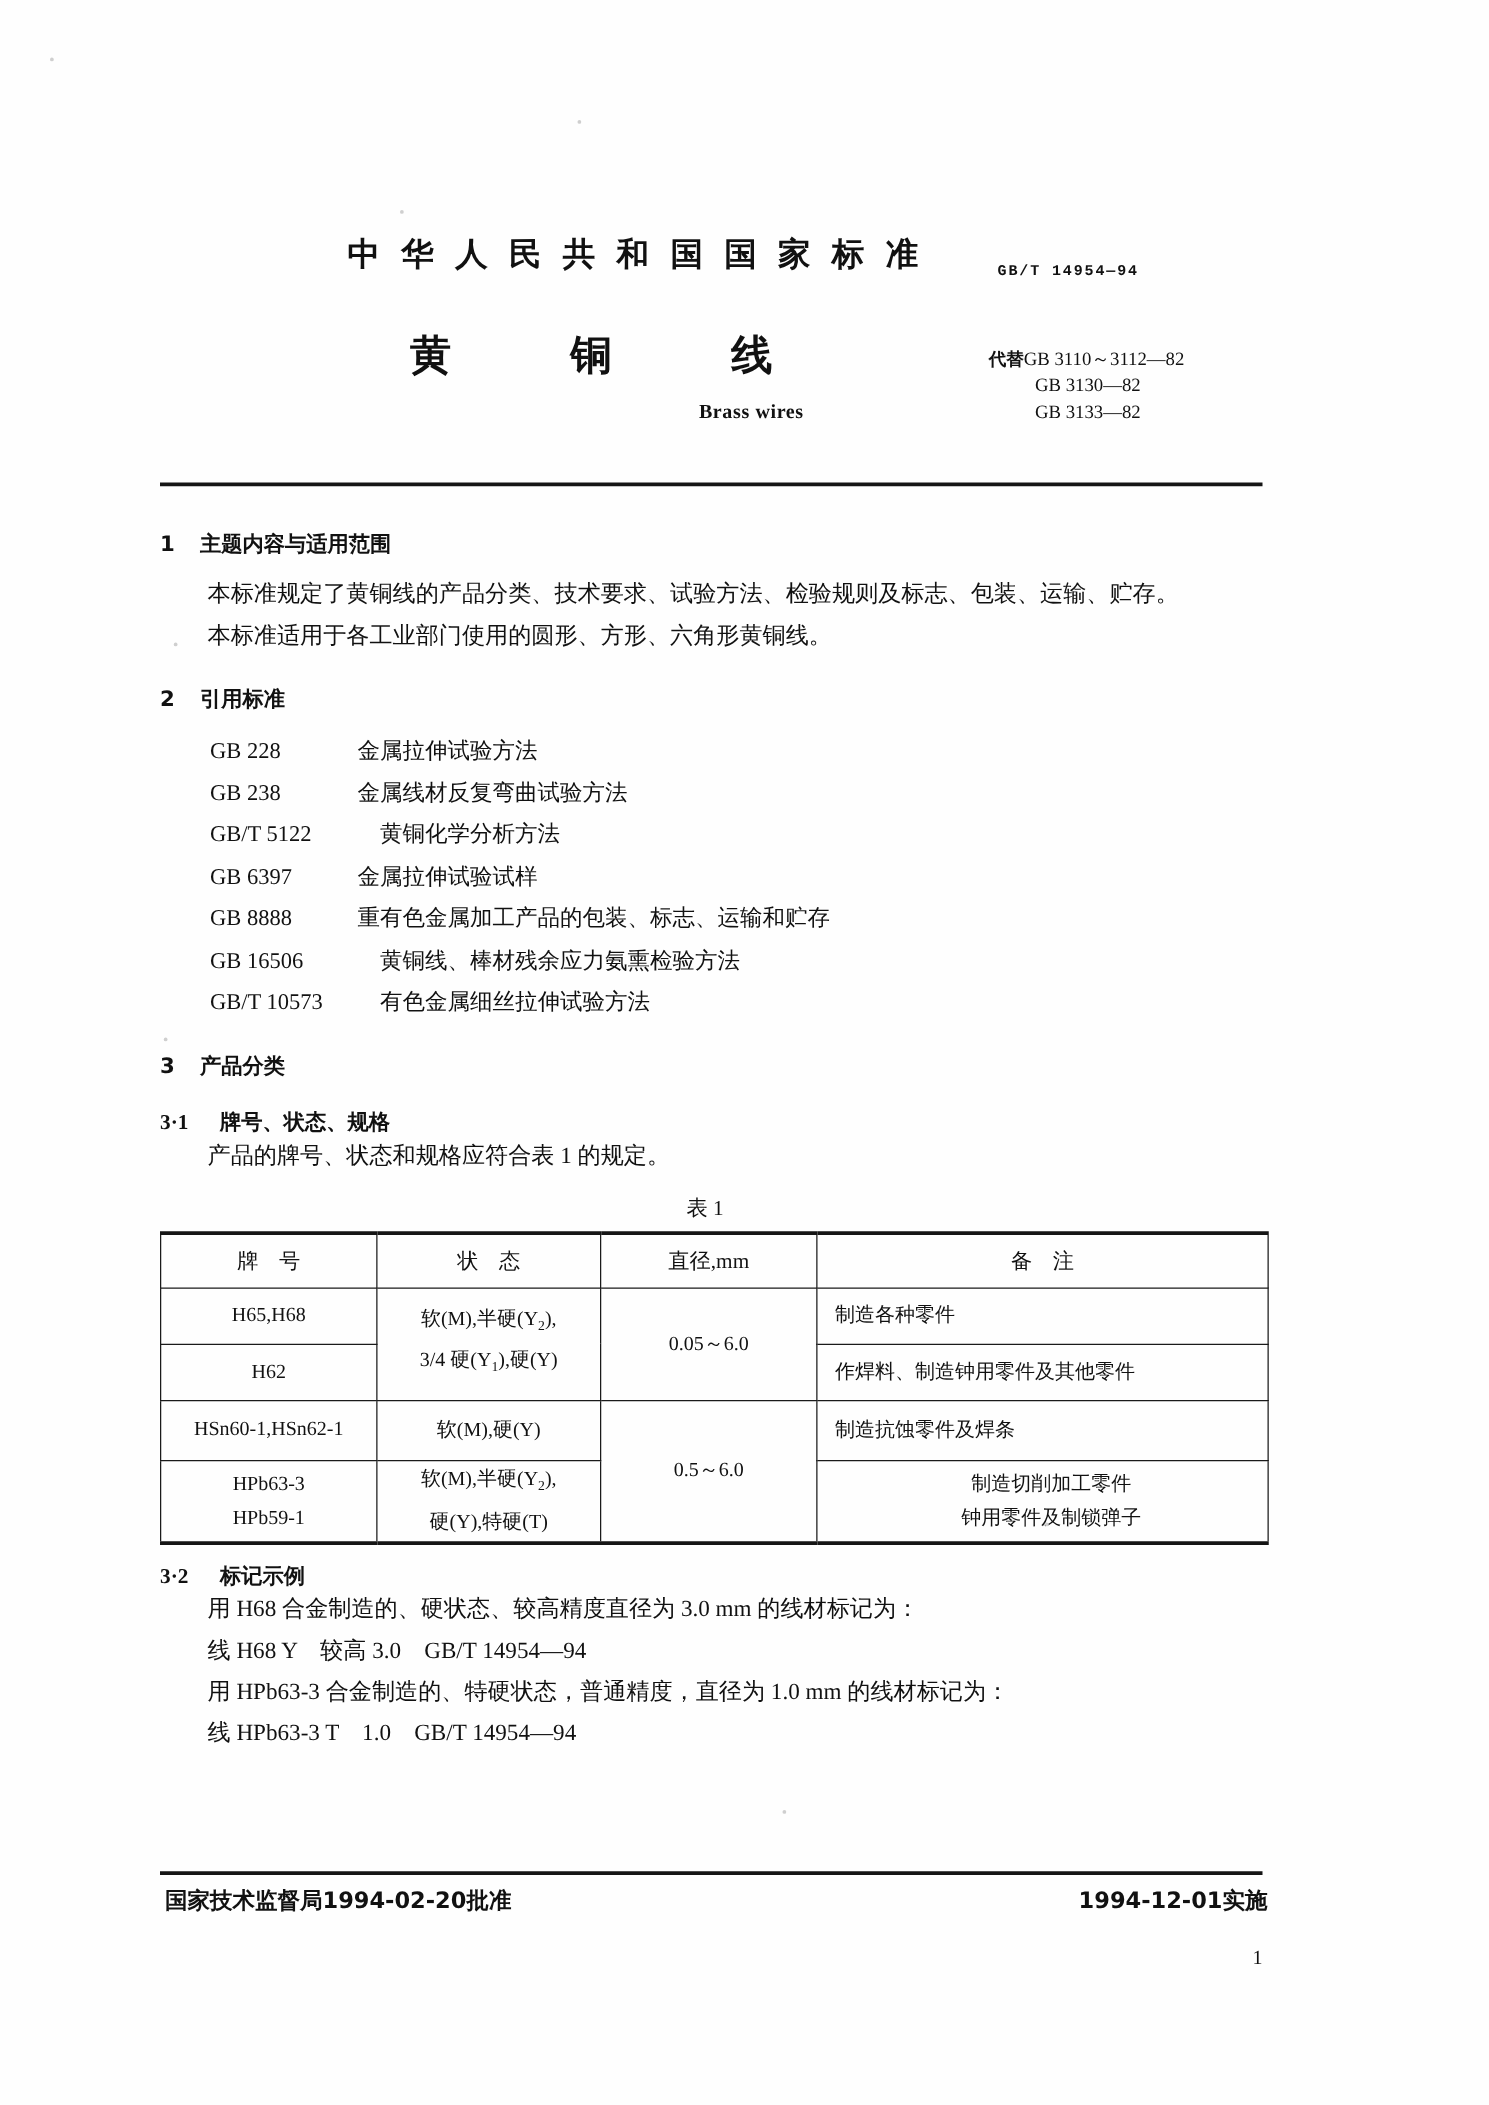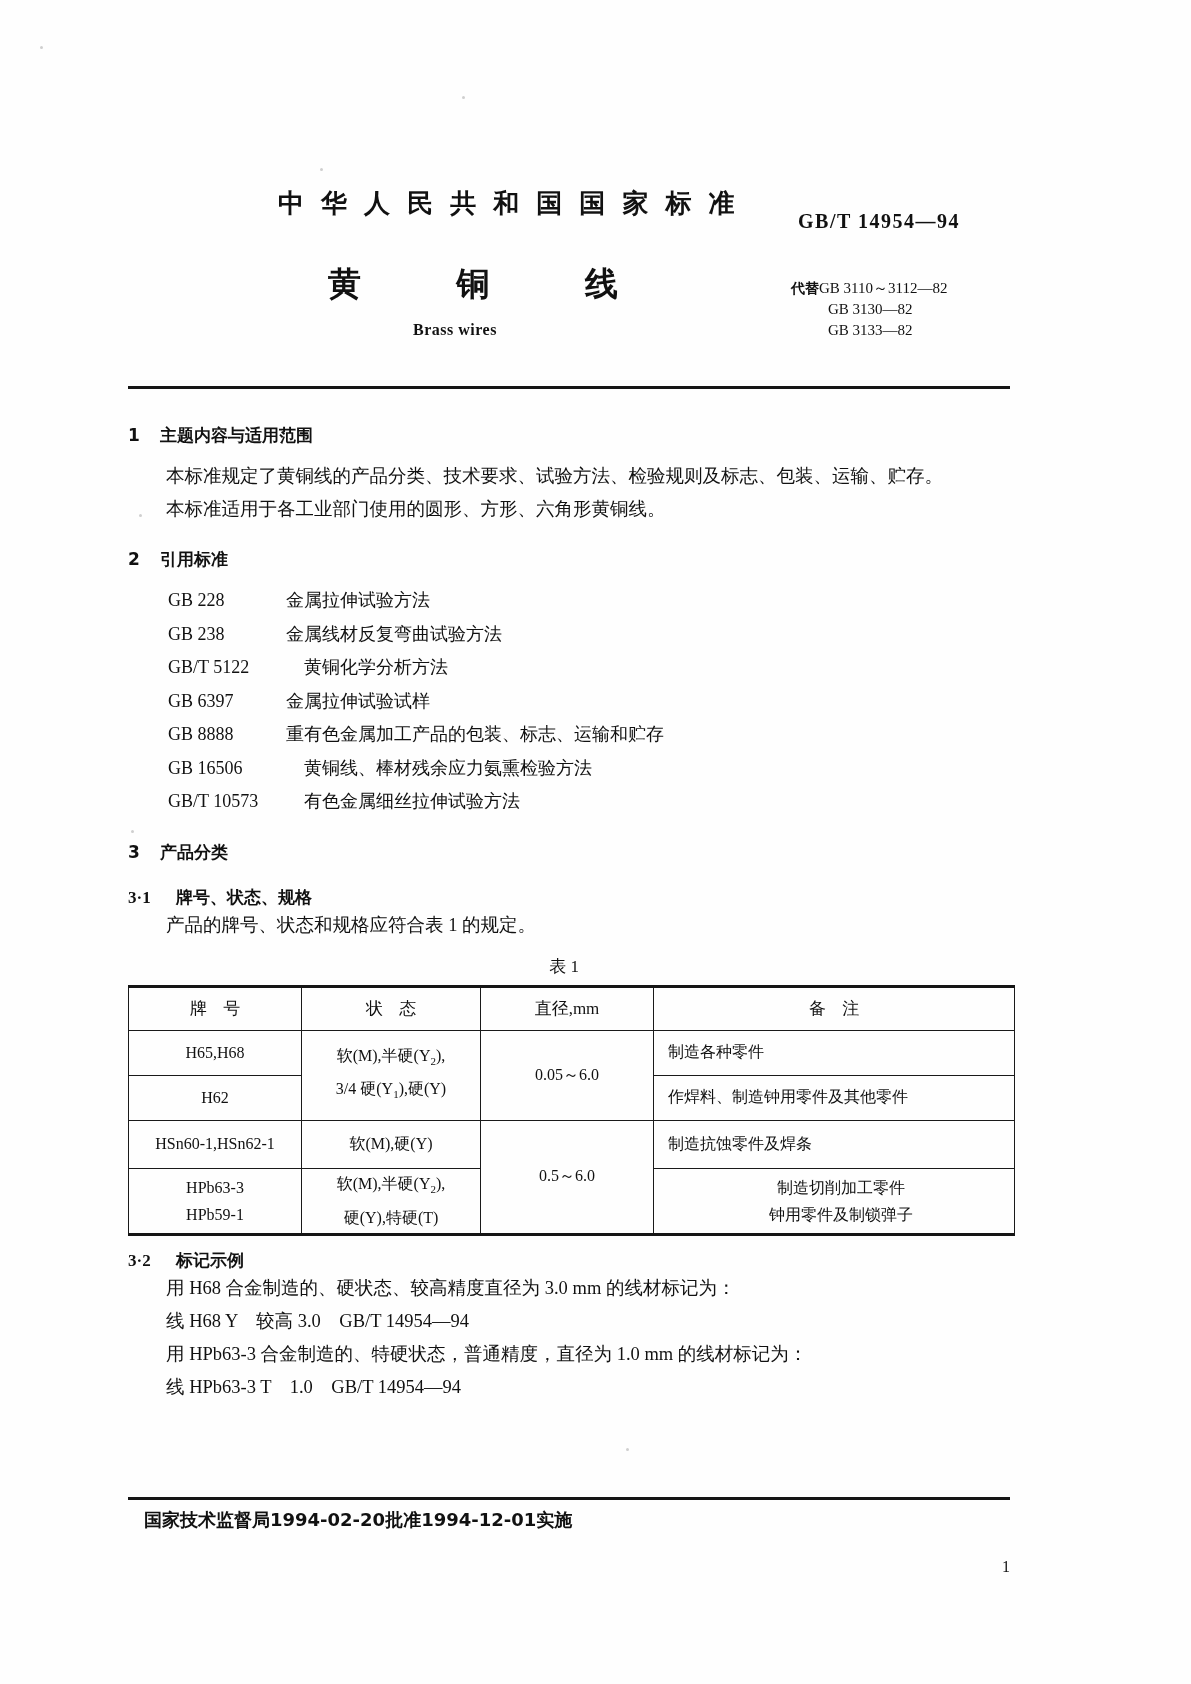"GB/T 14954—94" .hdr-code { font-family: Liberation Serif, serif -> Liberation Mono, monospace; font-size: 20px -> 12px }
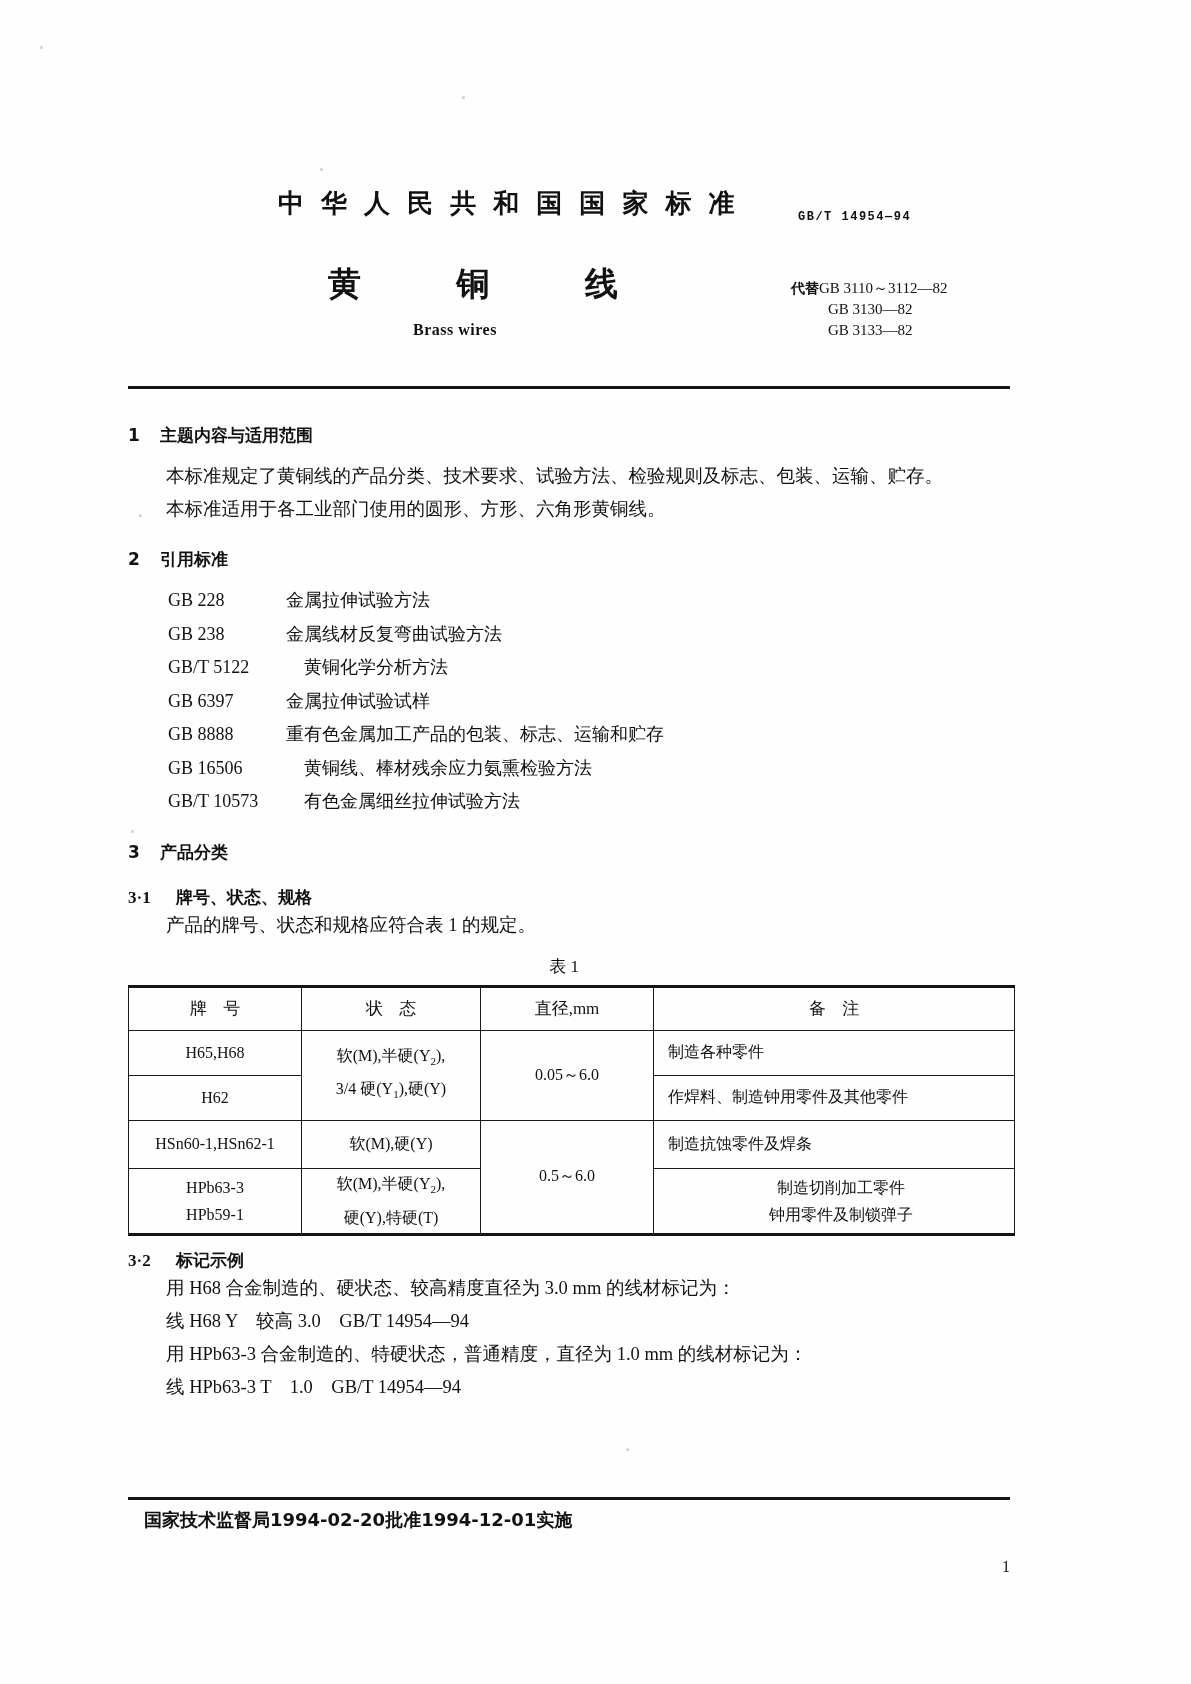"Brass wires" .hdr-en { text-align: left -> right }
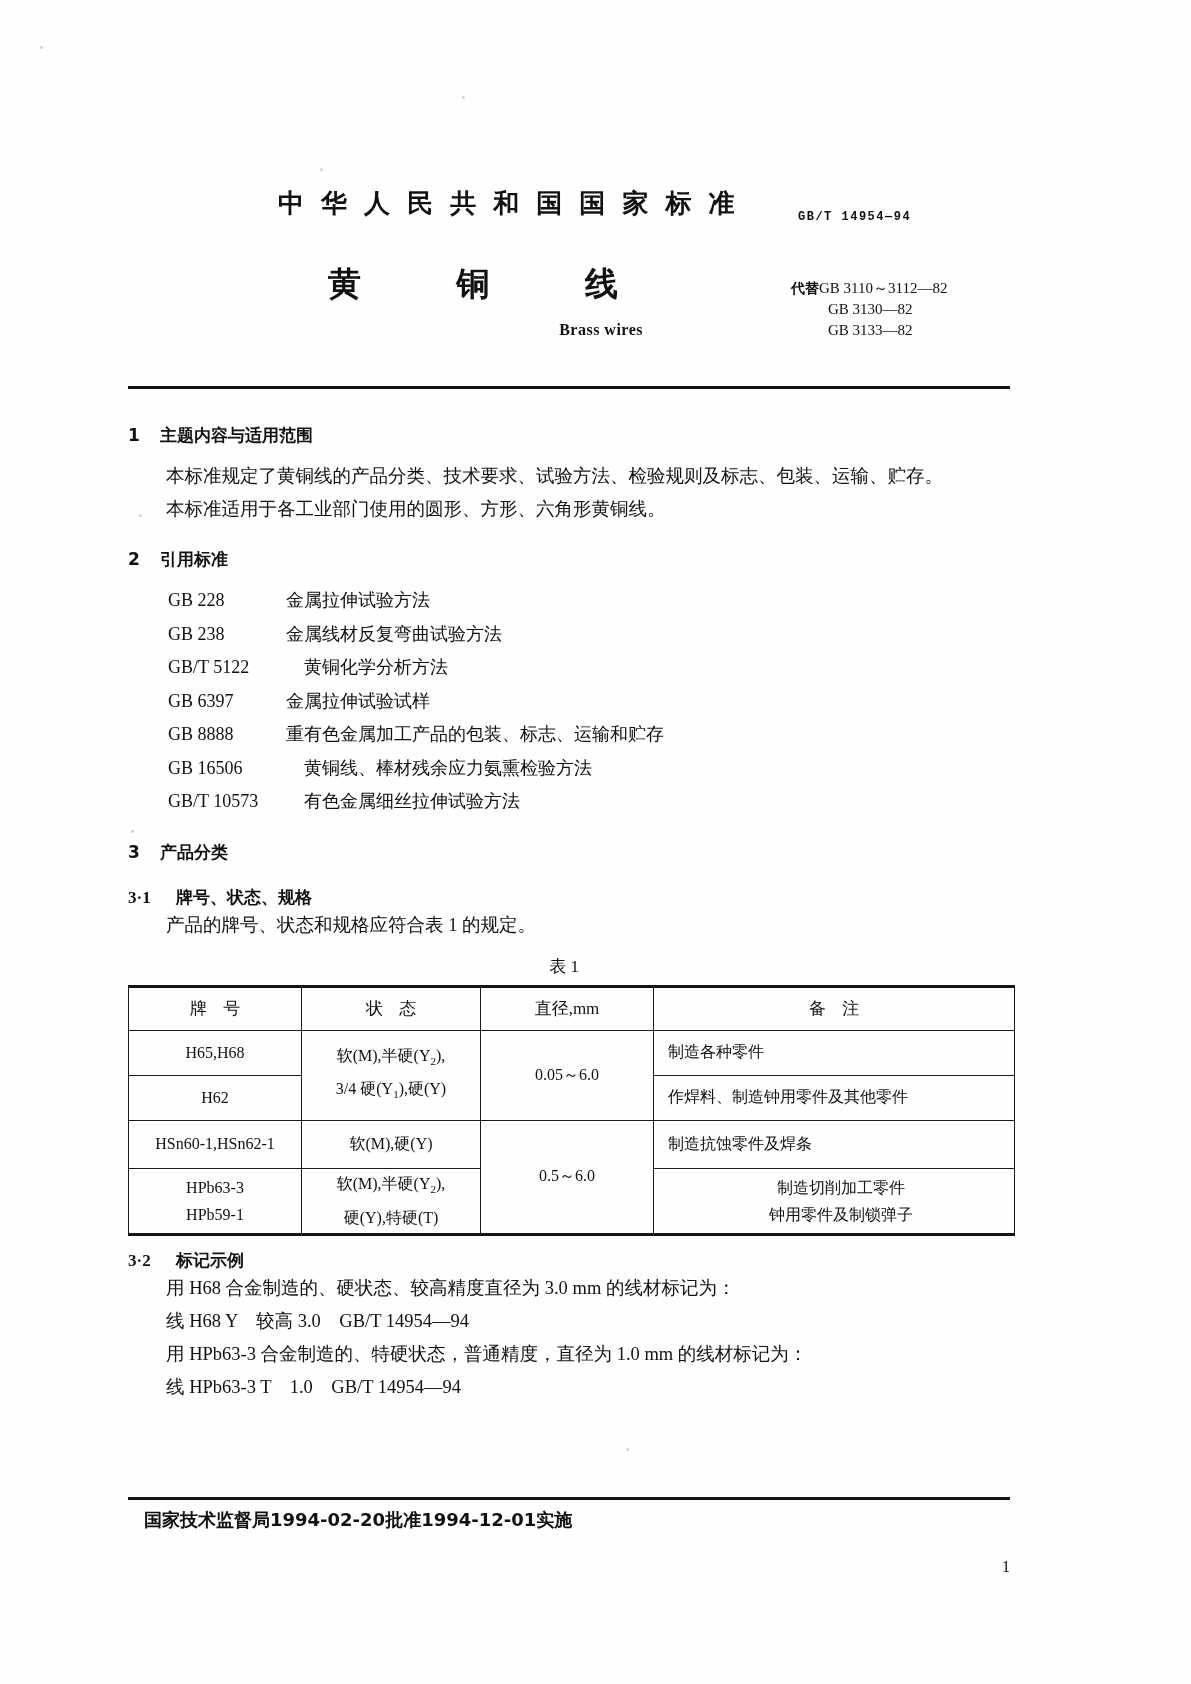"国家技术监督局1994-02-20批准" .footer { justify-content: flex-start -> space-between; left: 16px -> 4px }
